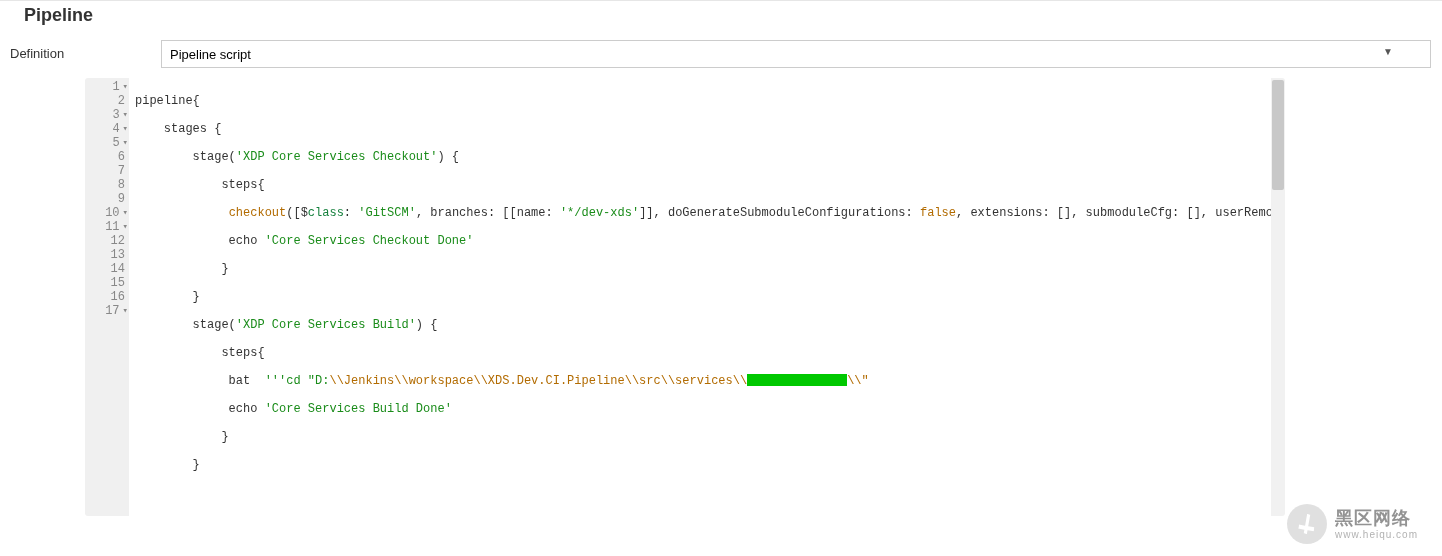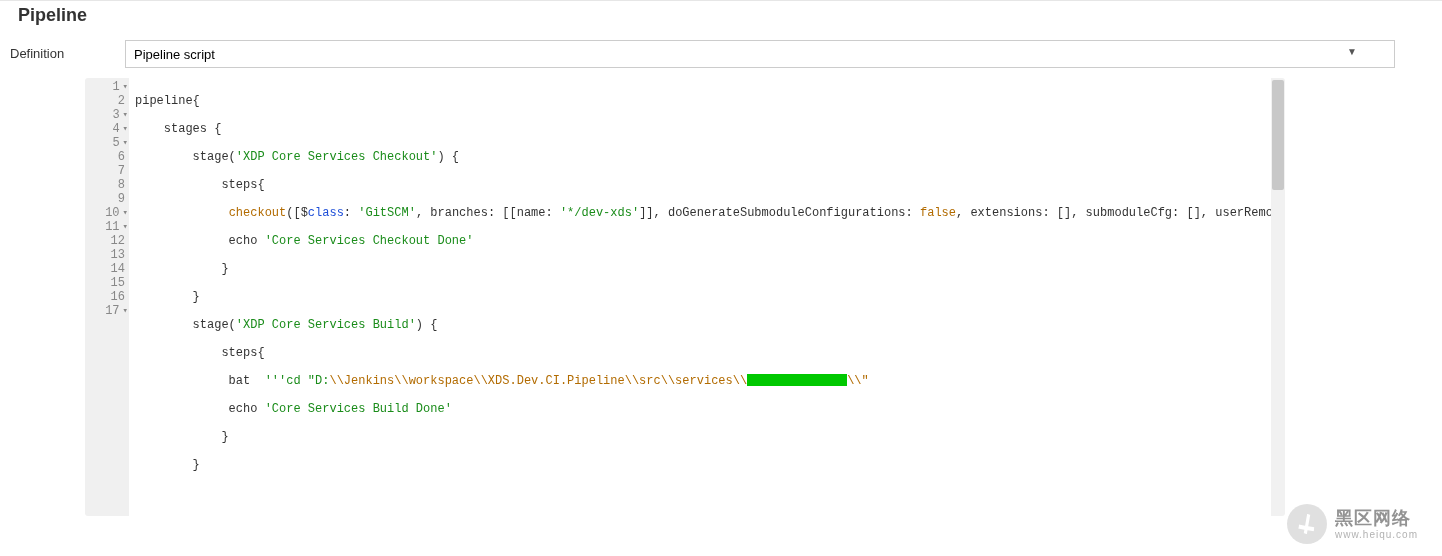"Pipeline" .section-title { margin: 4px 0 14px 8px -> 4px 0 14px 14px }
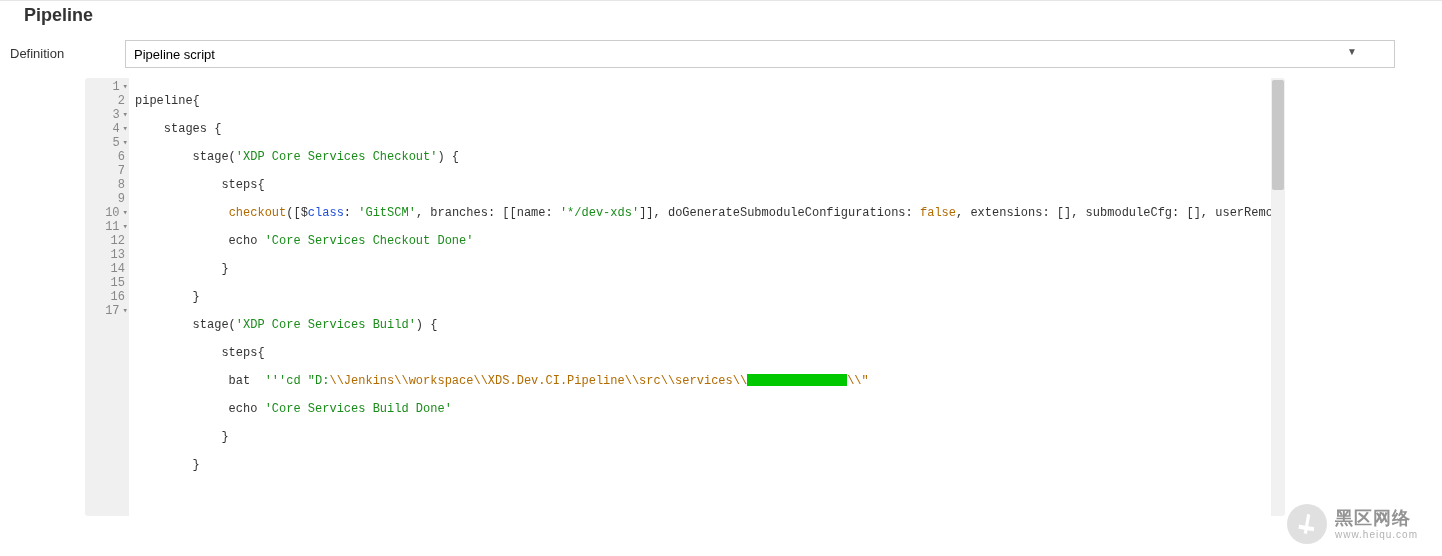"Pipeline script" .select-wrapper { margin-left: none -> 36px }
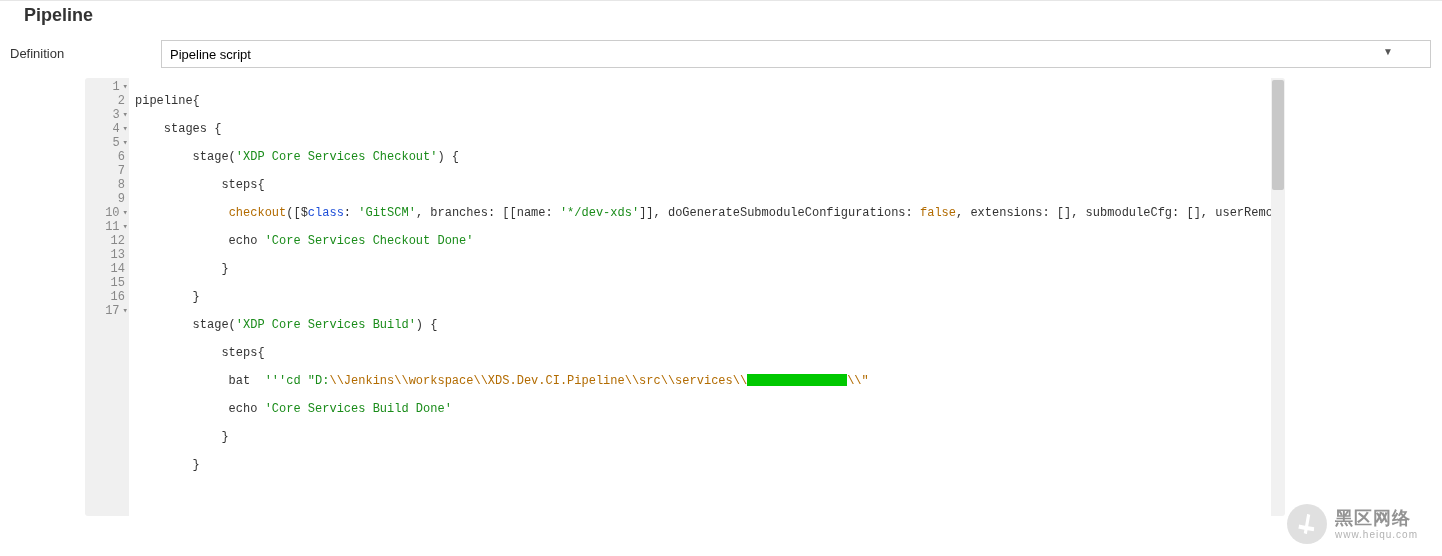"class" .tok-class { color: #1d4ed8 -> #15803d }
